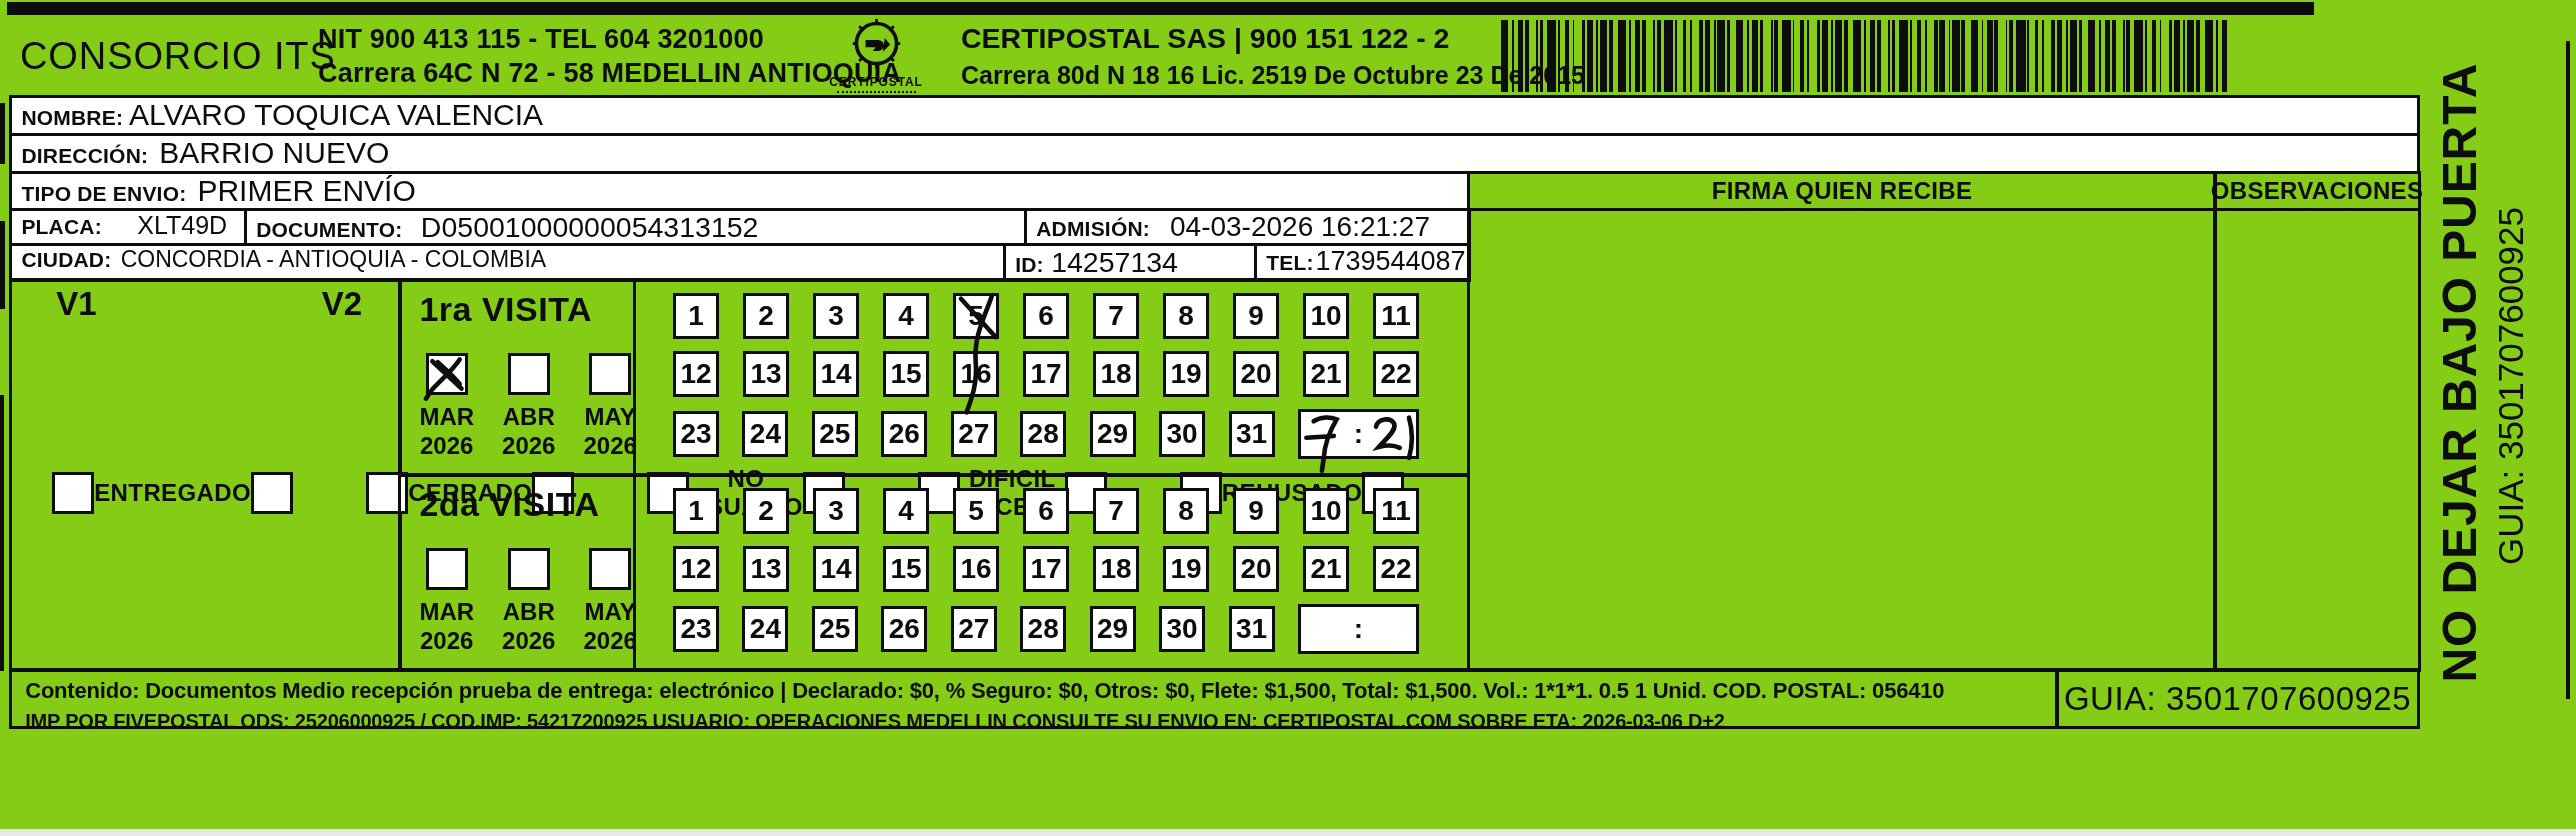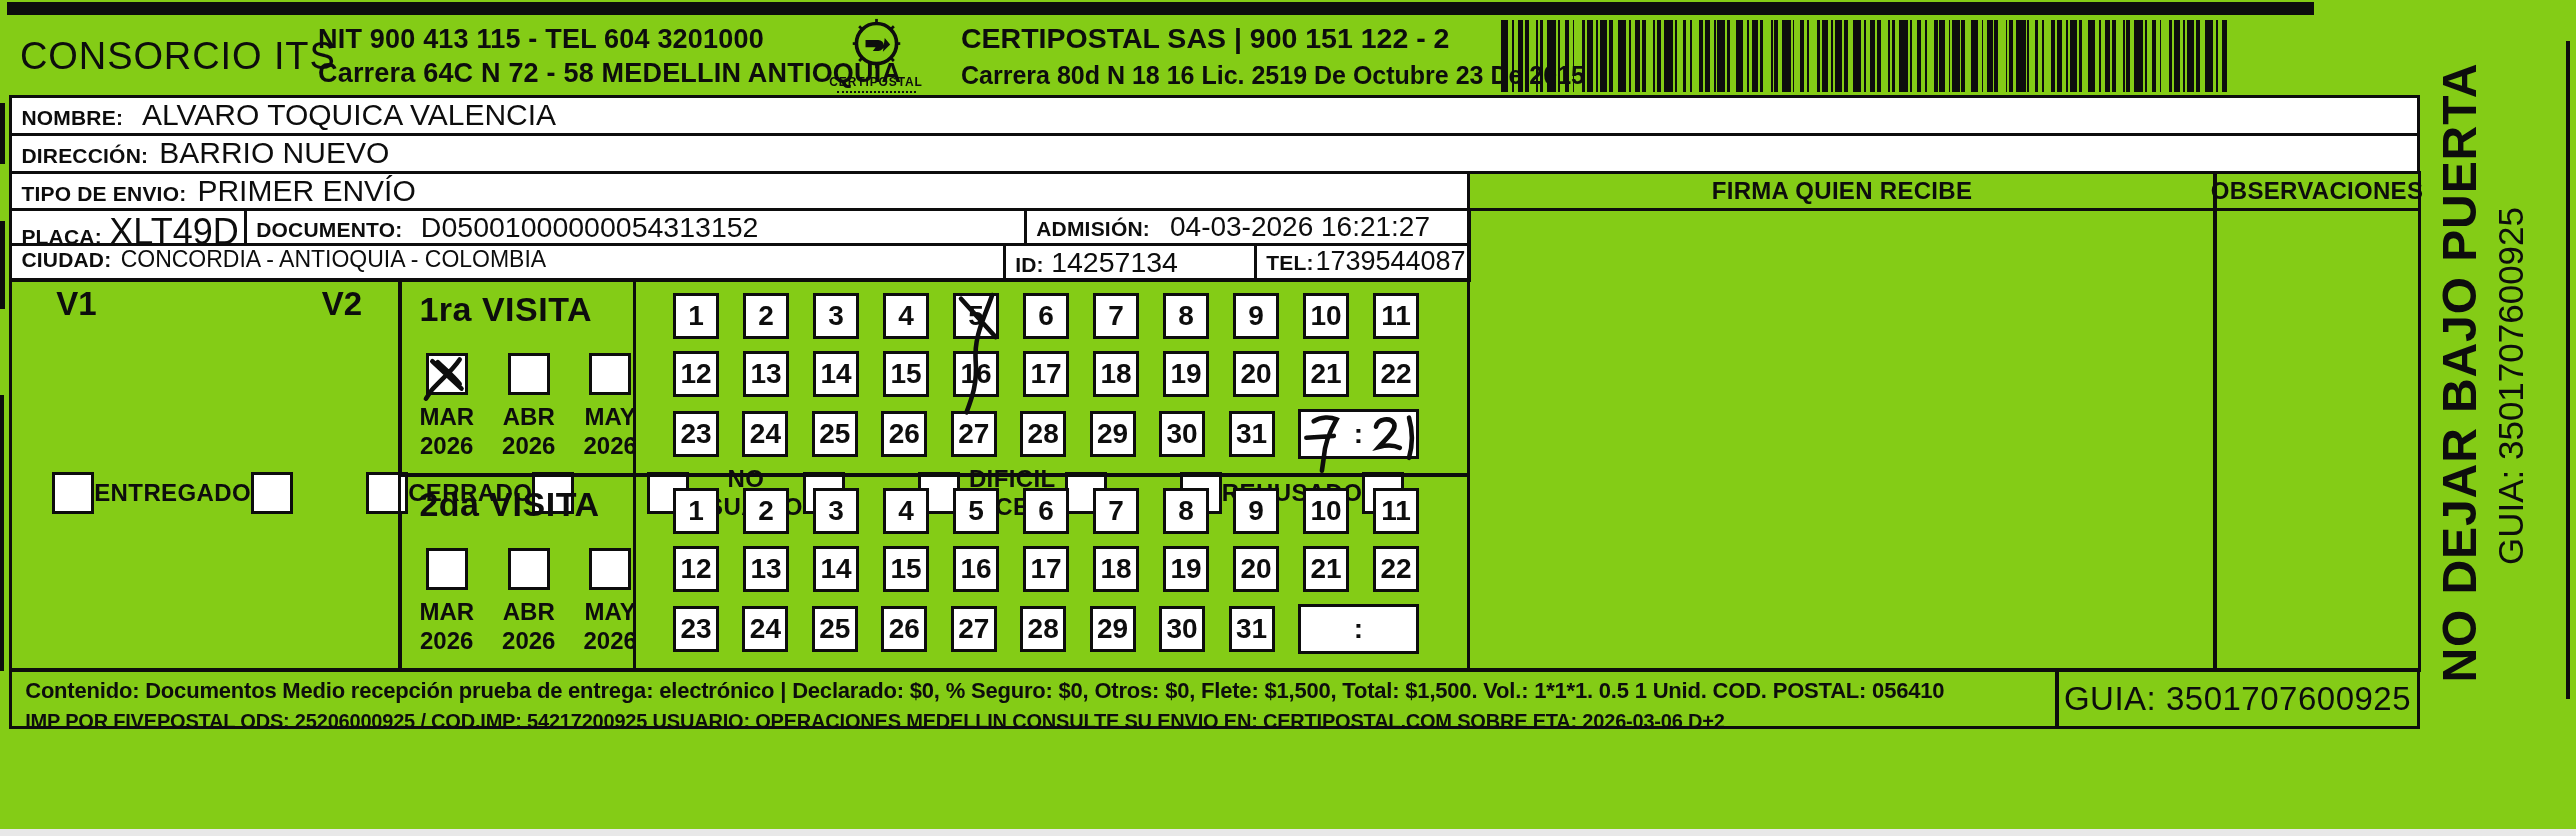"NOMBRE:" div.abs { gap: 19px -> 6px }
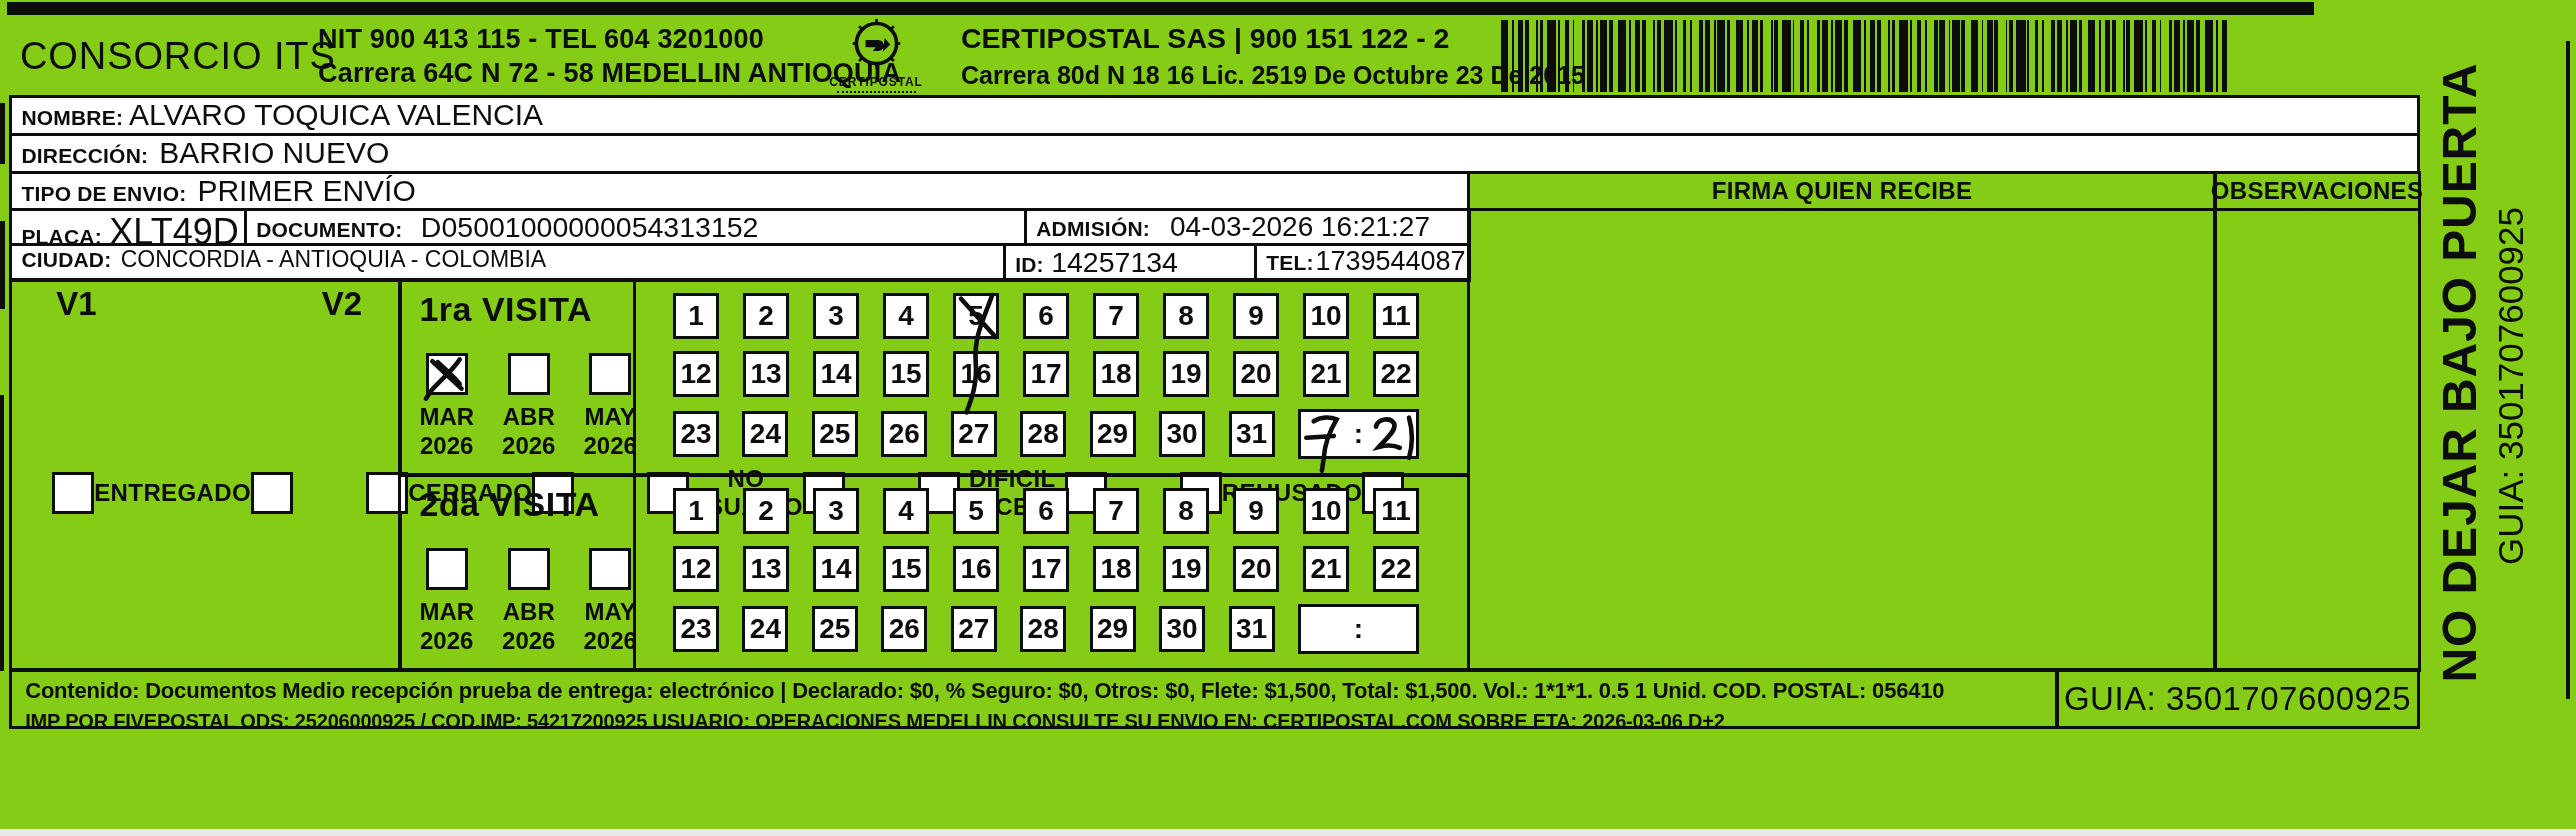"XLT49D" span.val { font-size: 36px -> 25px; margin-left: none -> 28px }
